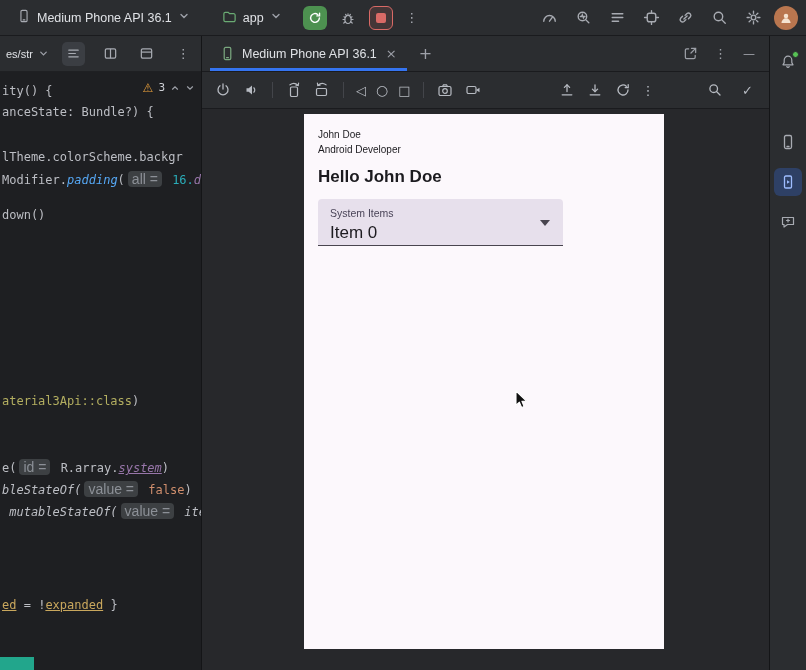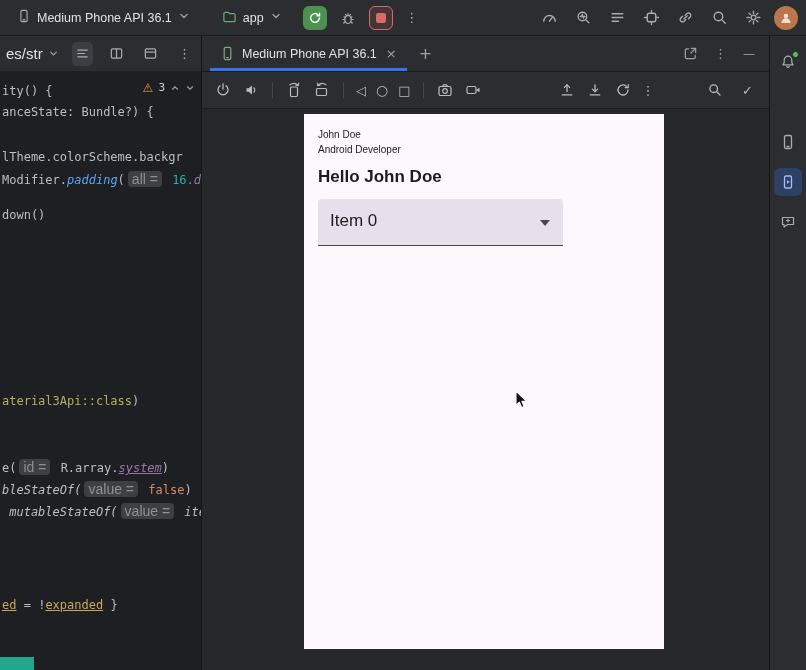"es/str" .breadcrumb { font-size: 15px -> 11px }
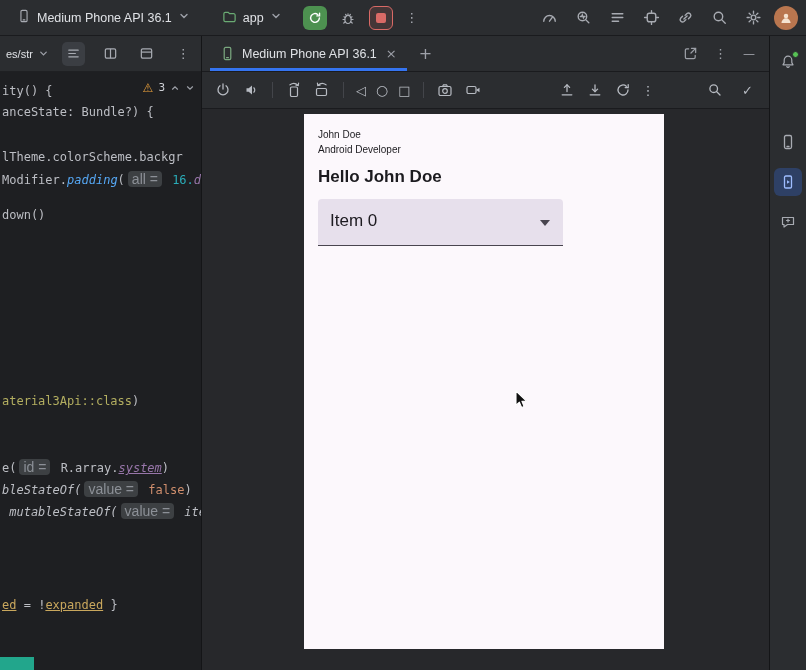"System Items" div.dd-label { html: none -> <div>System Items</div> }
